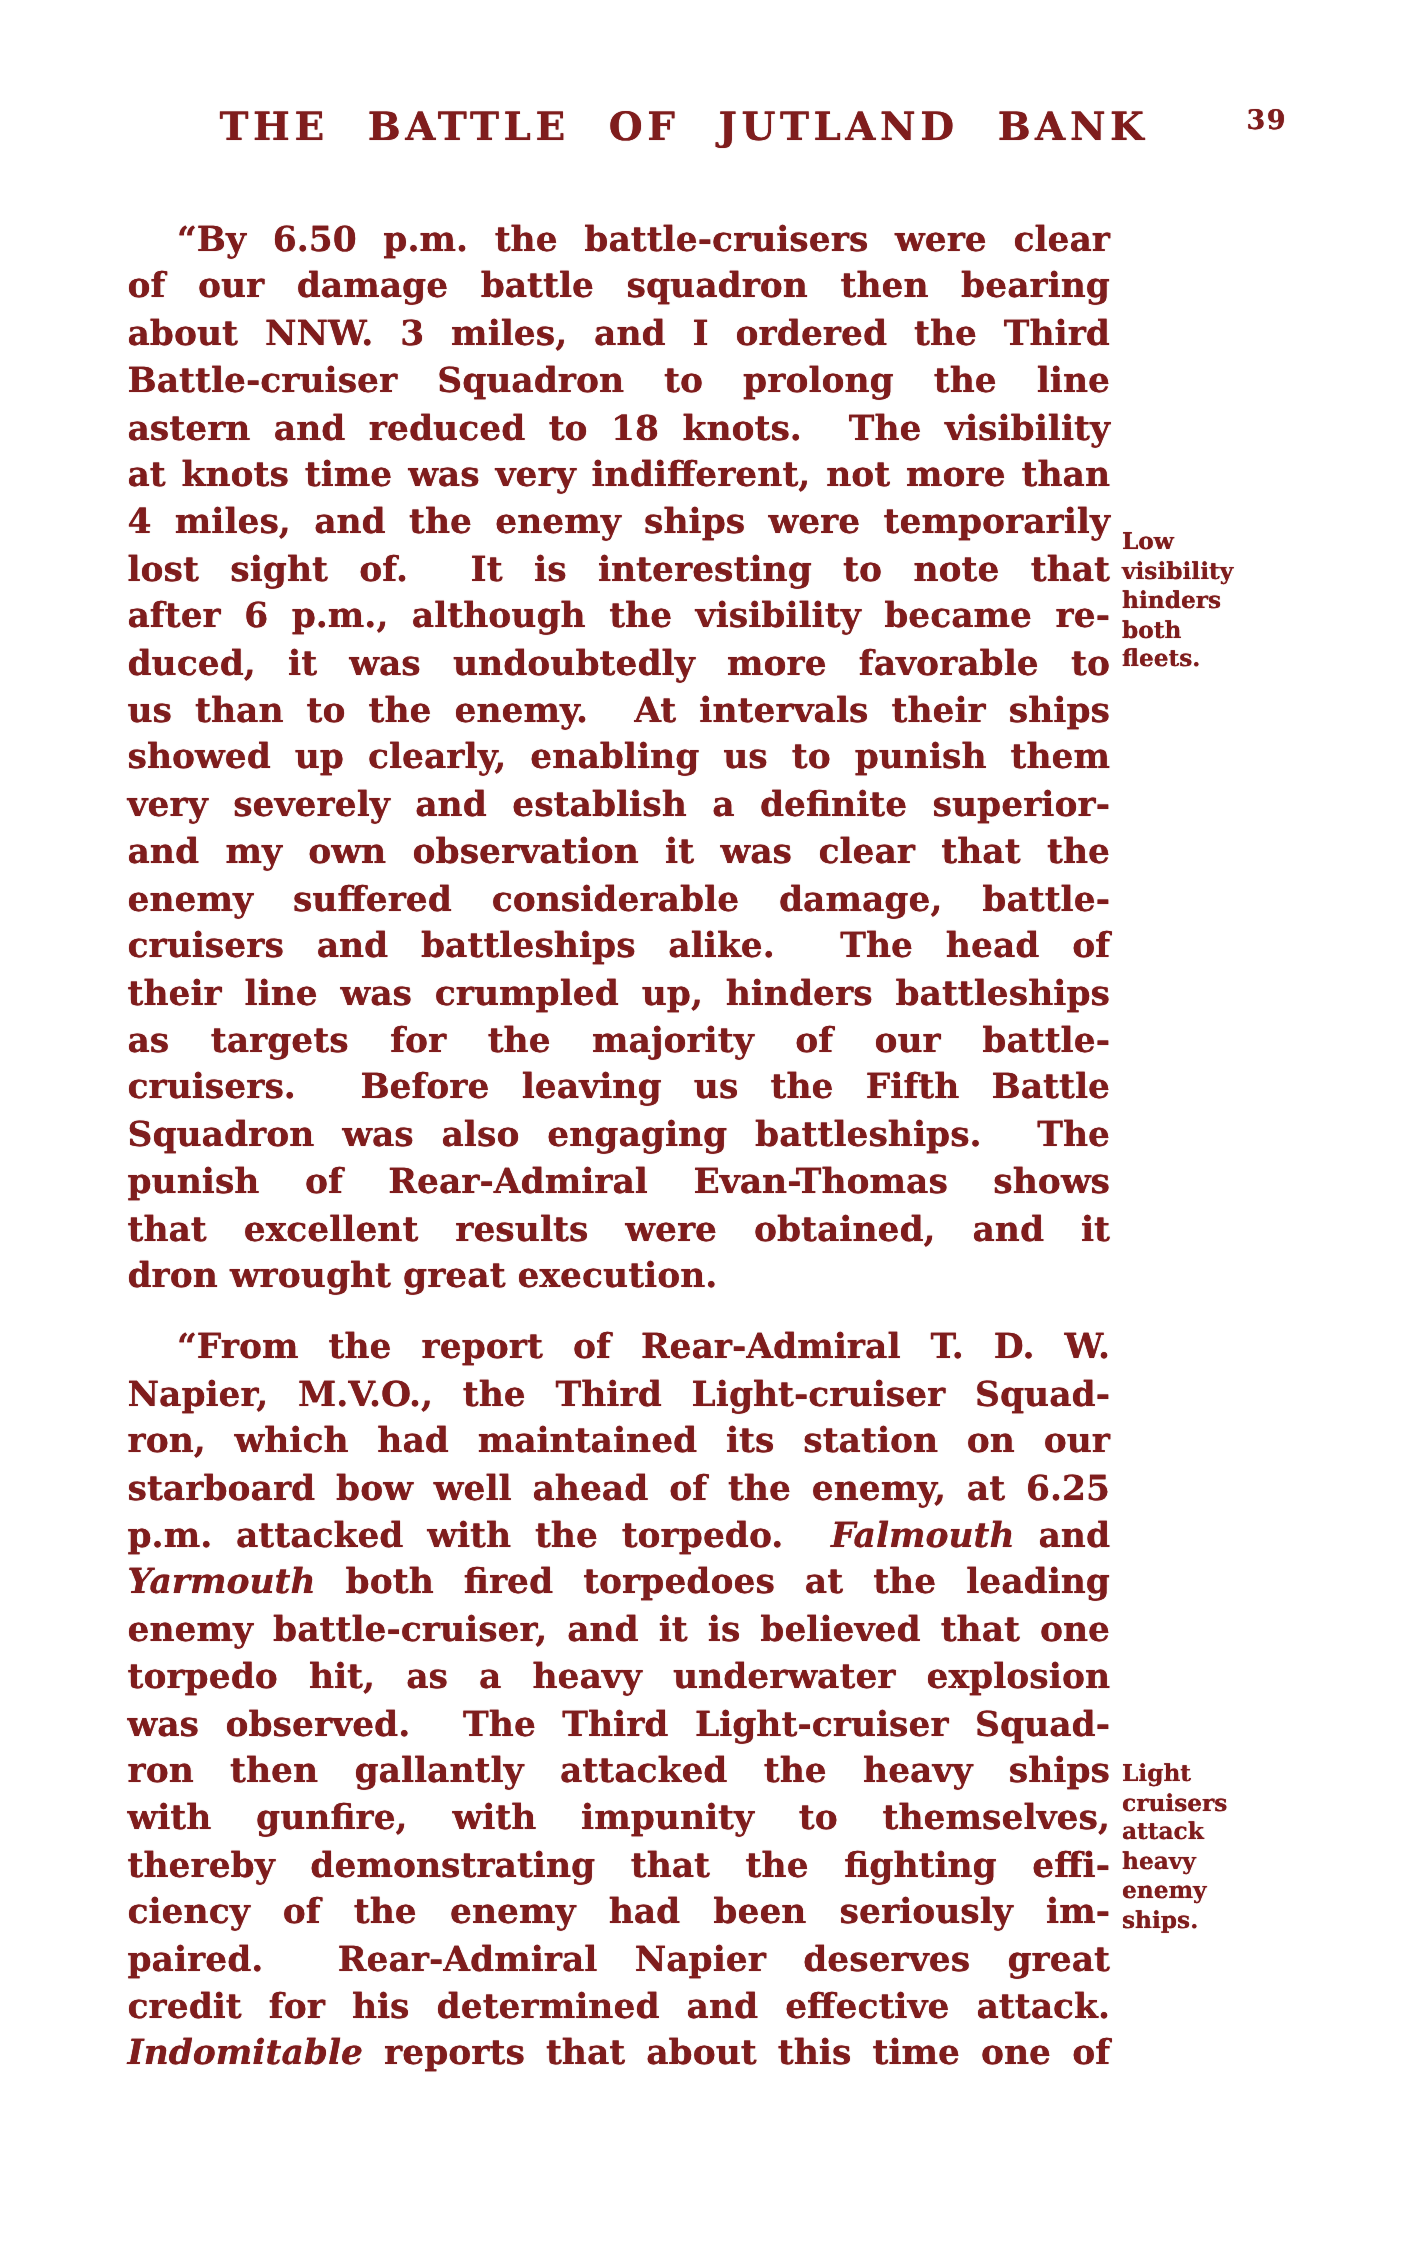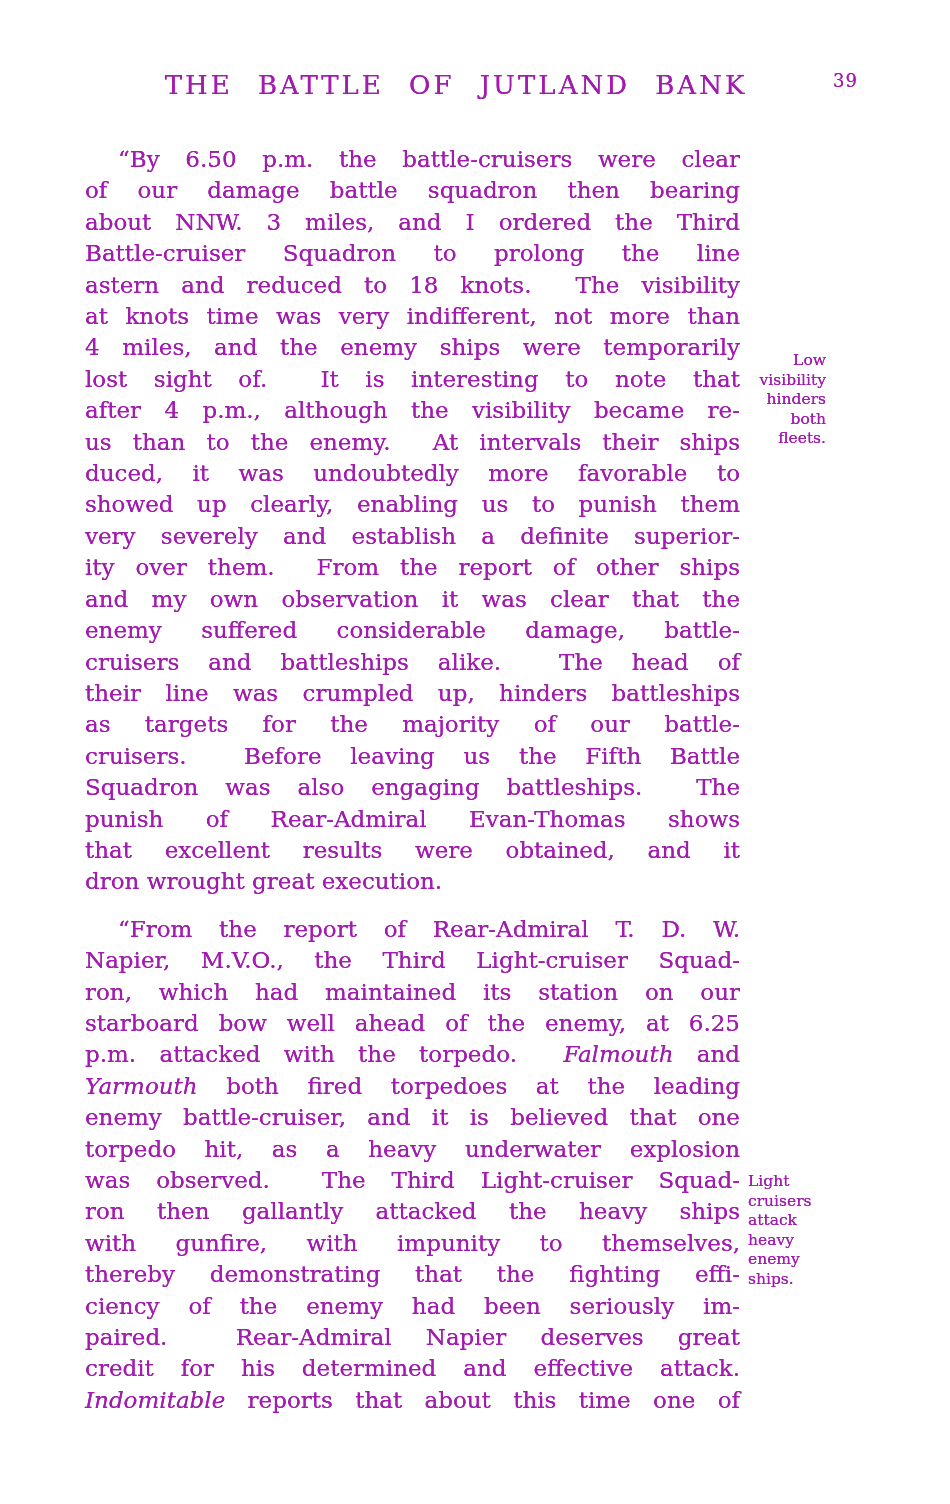"THE BATTLE OF JUTLAND BANK" .page { color: #a21caf -> #7f1d1d; font-weight: none -> bold }
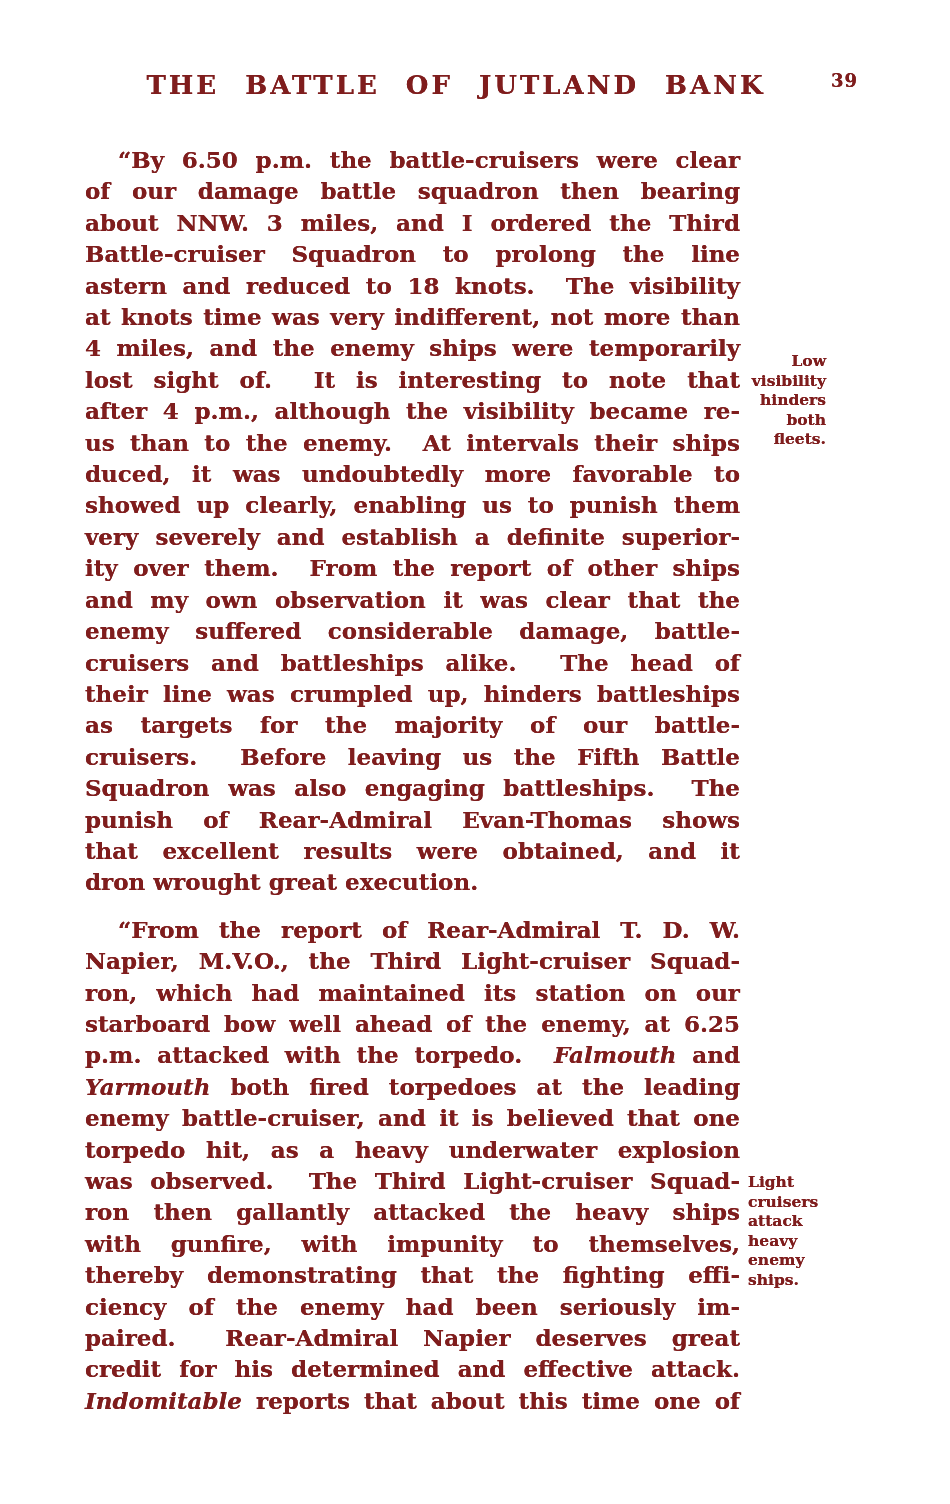"Low visibility hinders both fleets." .note-0 { text-align: right -> none }
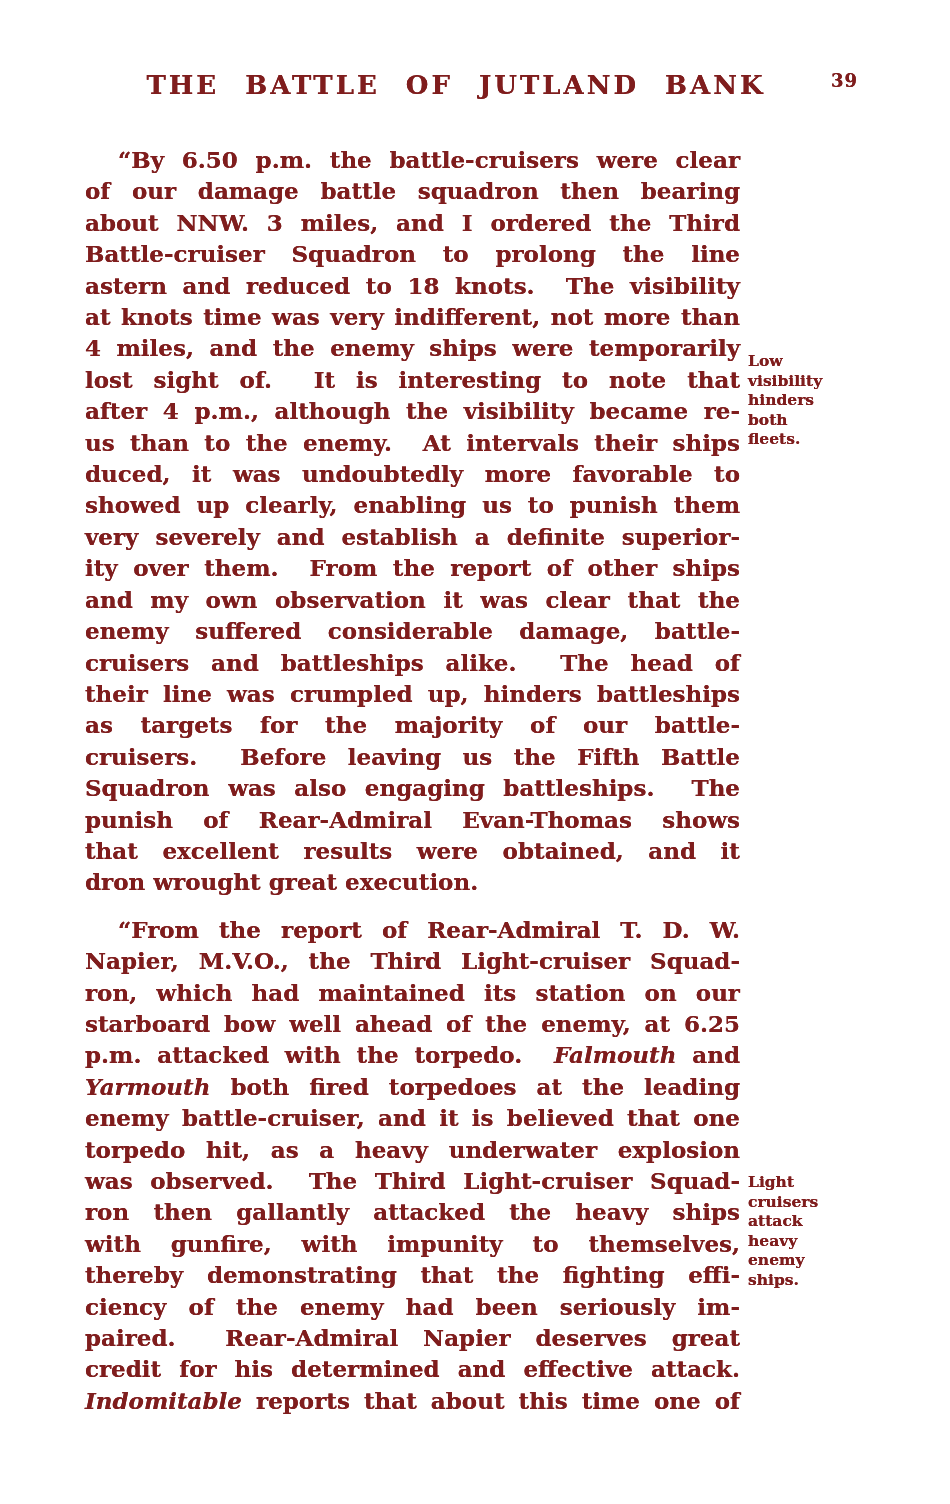"after 4 p.m., although the" span { text: 4 -> 6 }
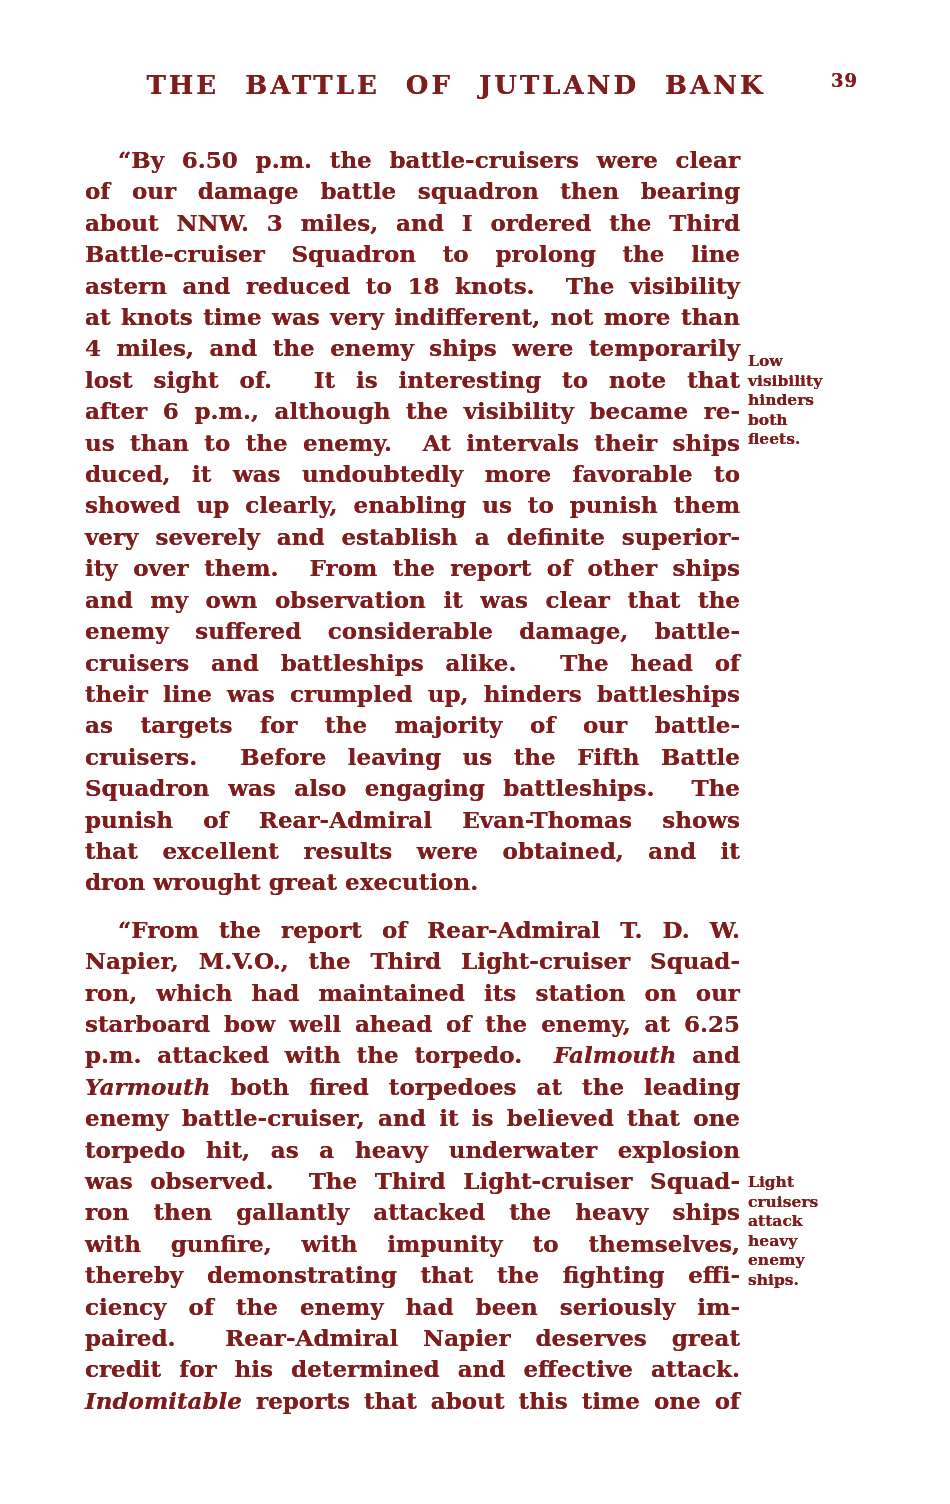"us than to the enemy." div.line { order: before "duced, it was undoubtedly more" -> after "duced, it was undoubtedly more" }
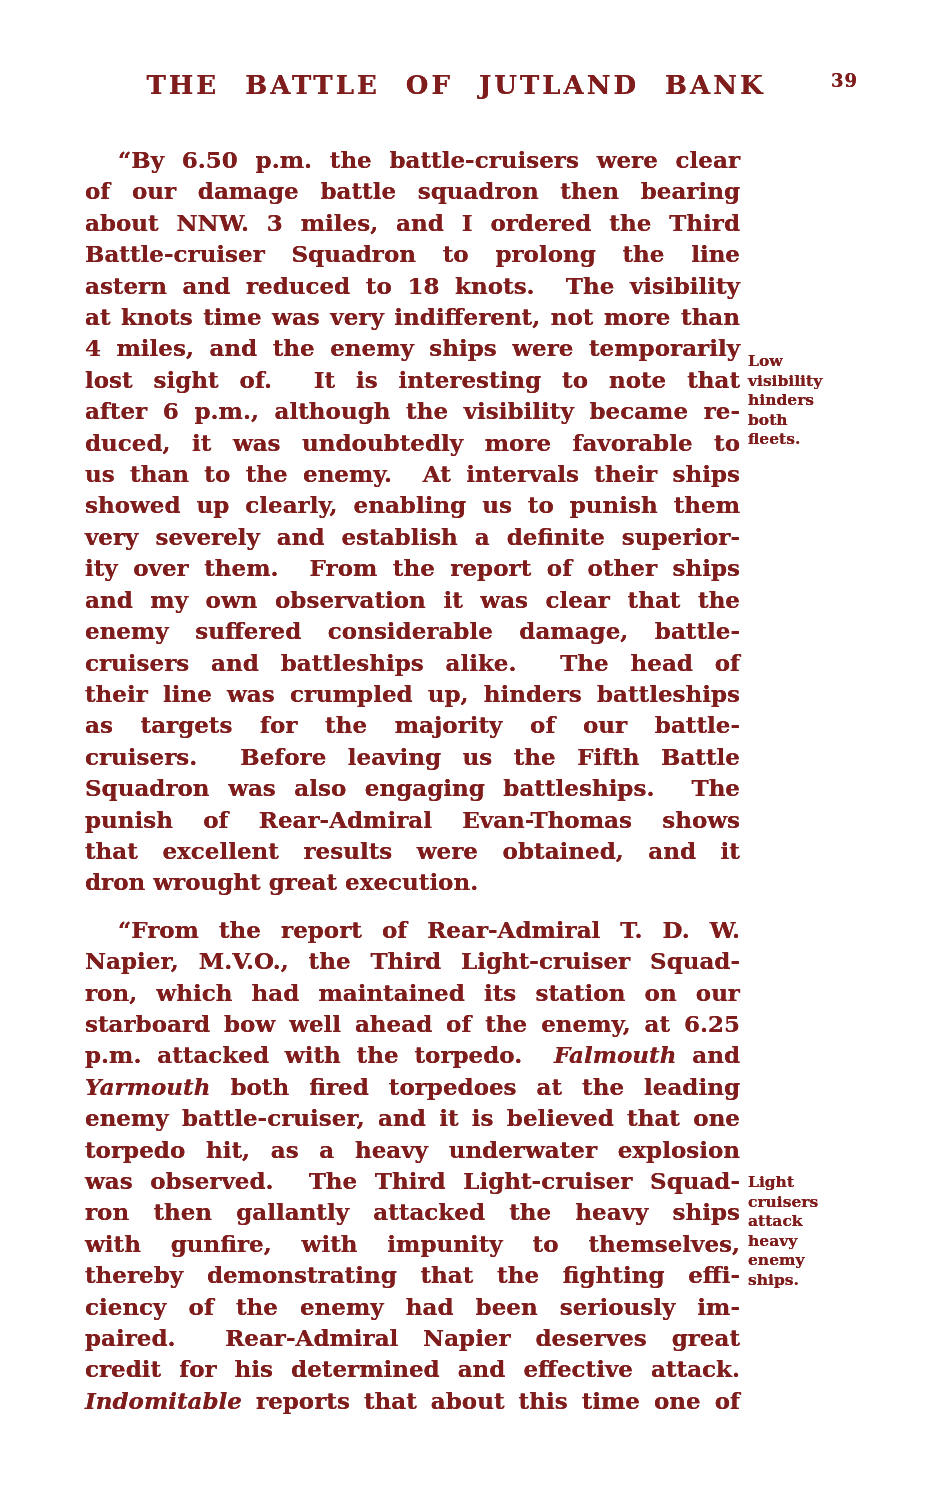"ity over them. From the" div.line { html: <div><span>ity over them.&nbsp; From the report of other ships</span></div> -> none }
